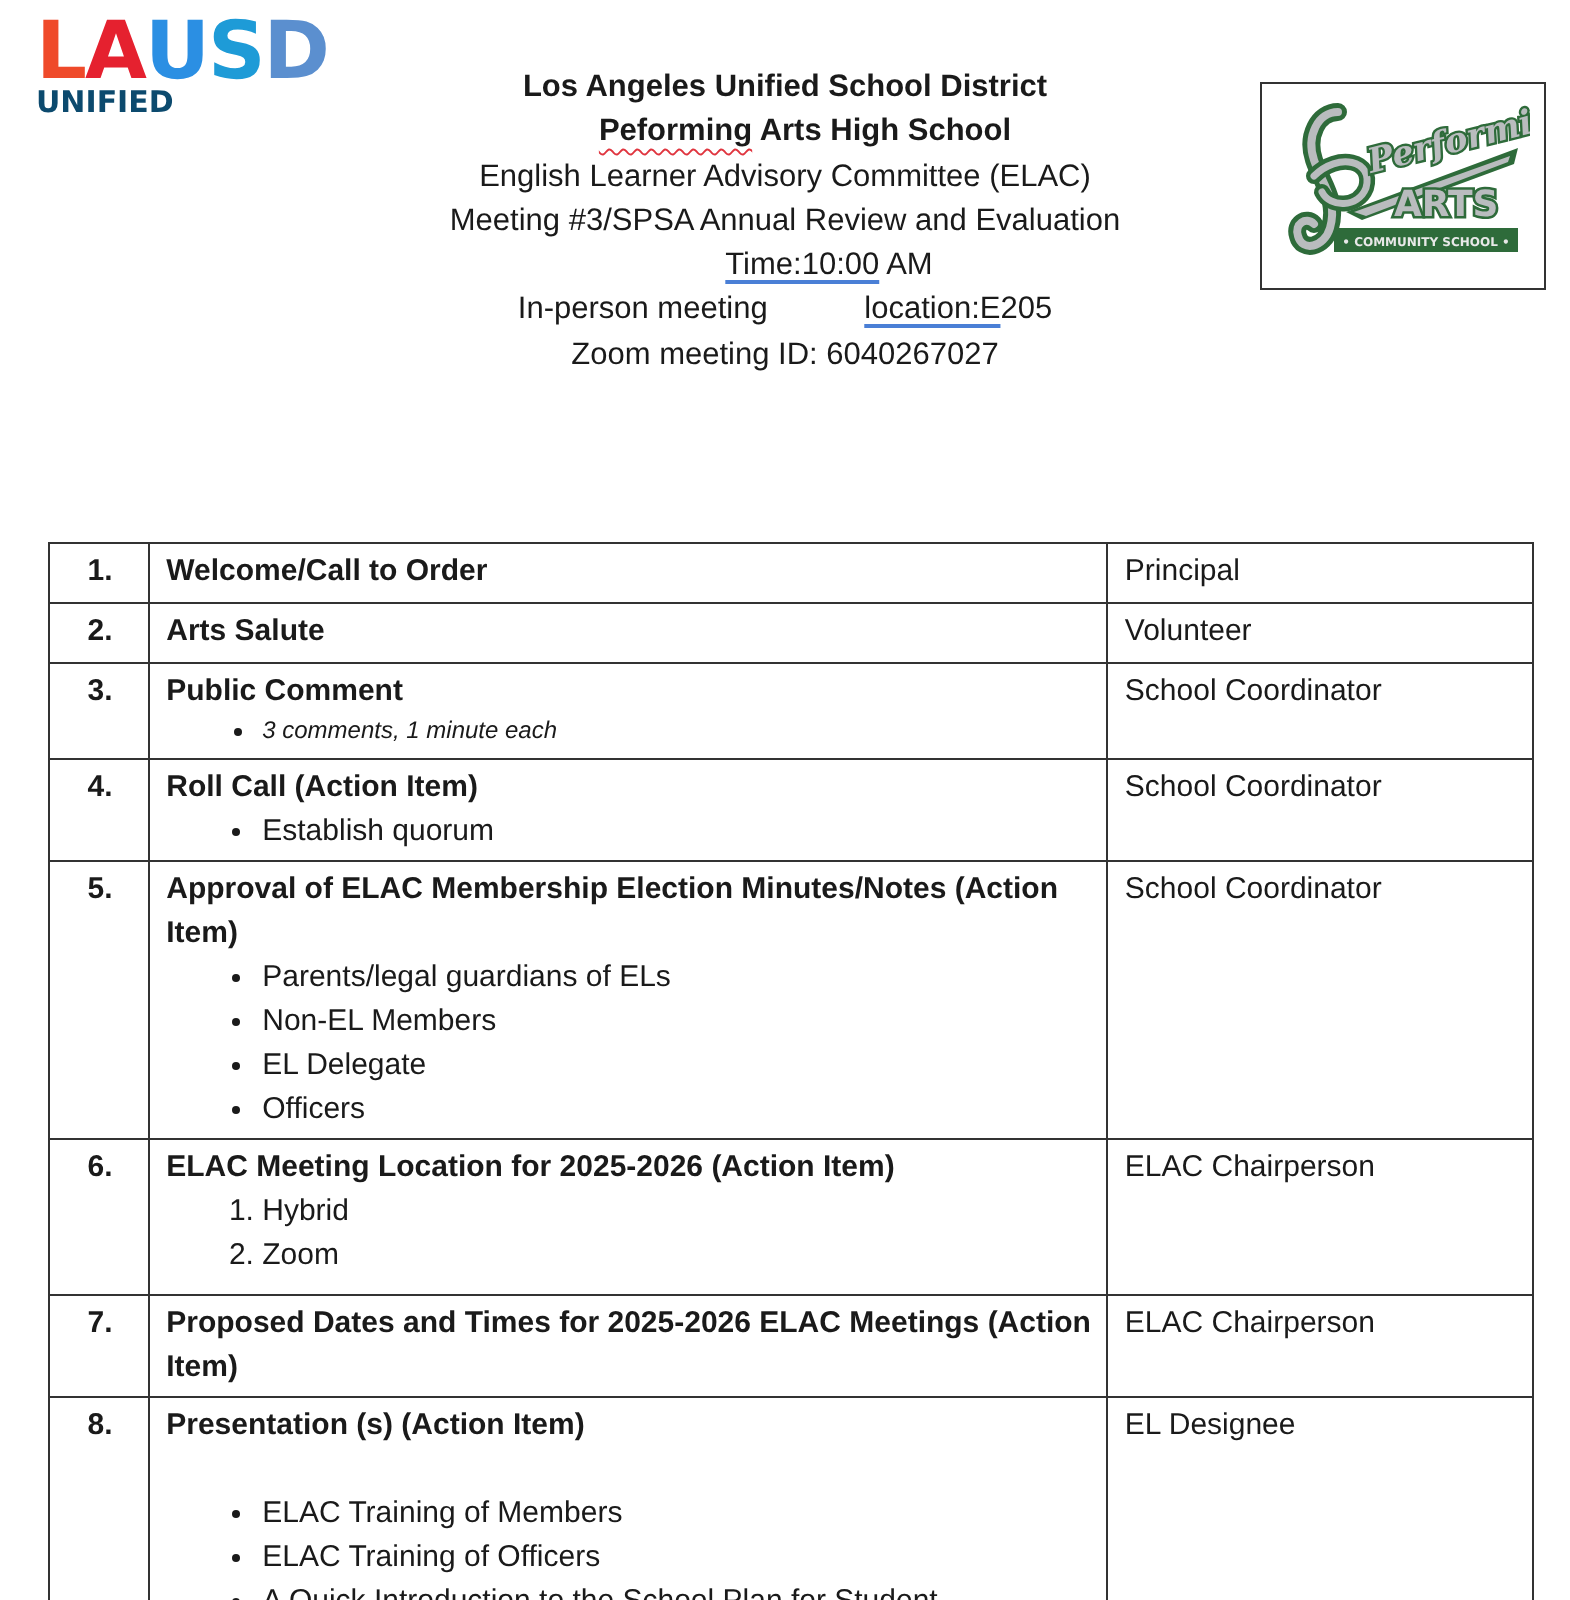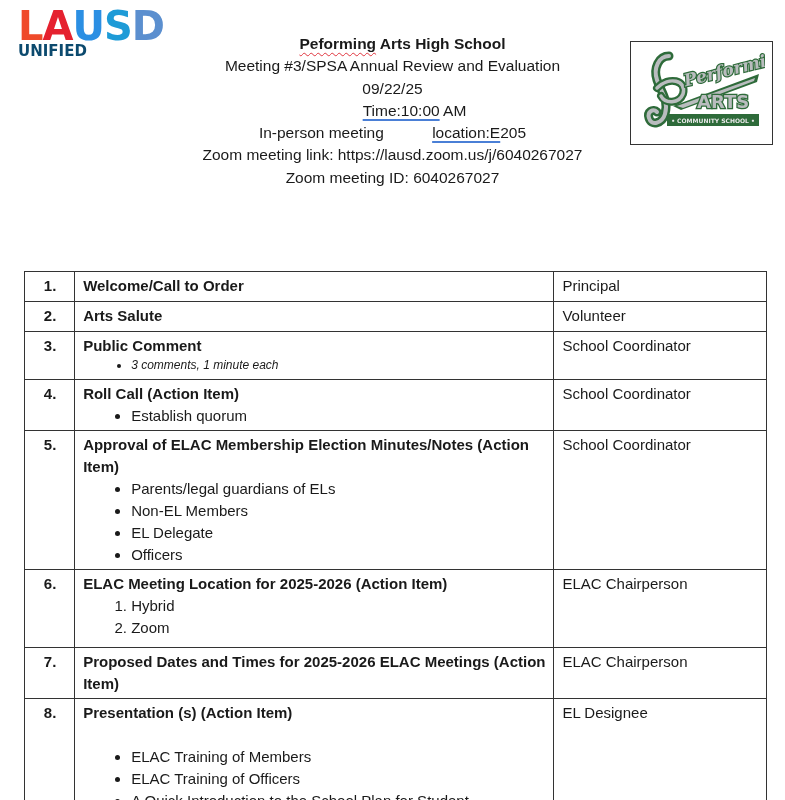"Los Angeles Unified School District" span.line { html: none -> <span>Los Angeles Unified School District</span> }
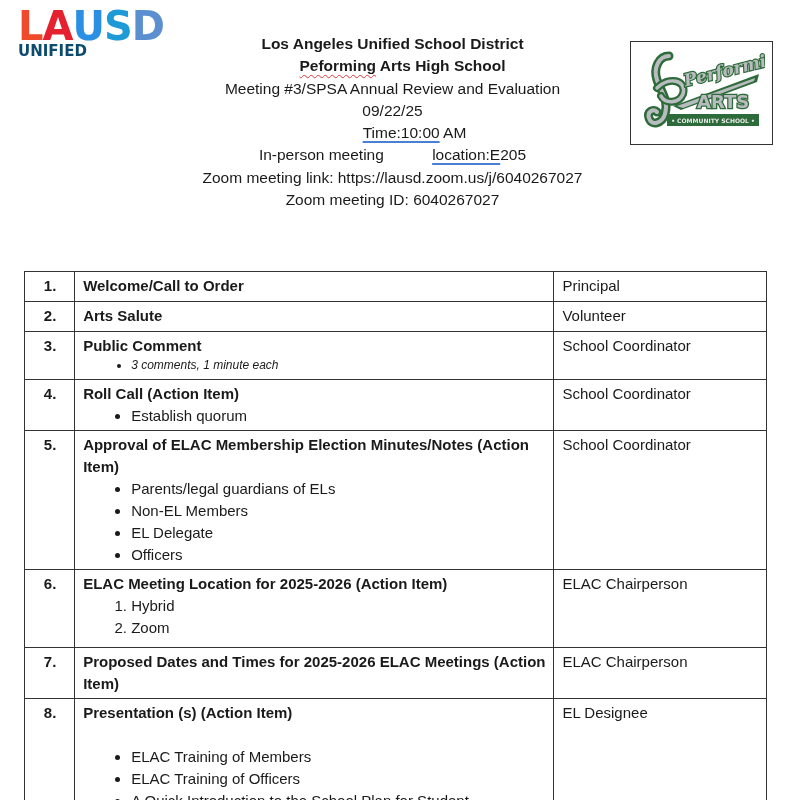"English Learner Advisory Committee" span.line { html: none -> <span>English Learner Advisory Committee (ELAC)</span> }
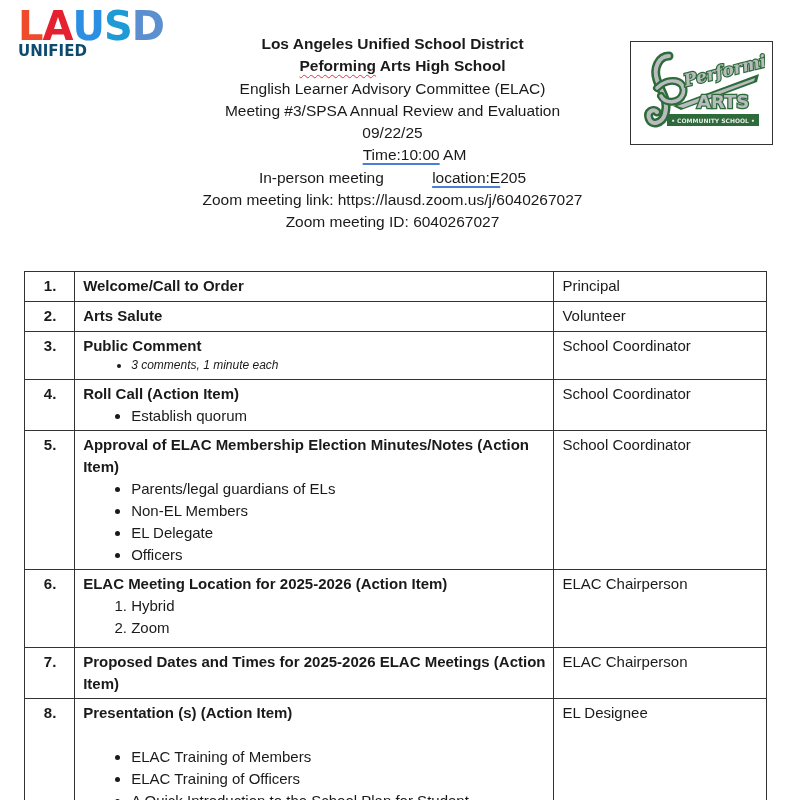"09/22/25" span.line { html: <span>09/22/25</span> -> none }
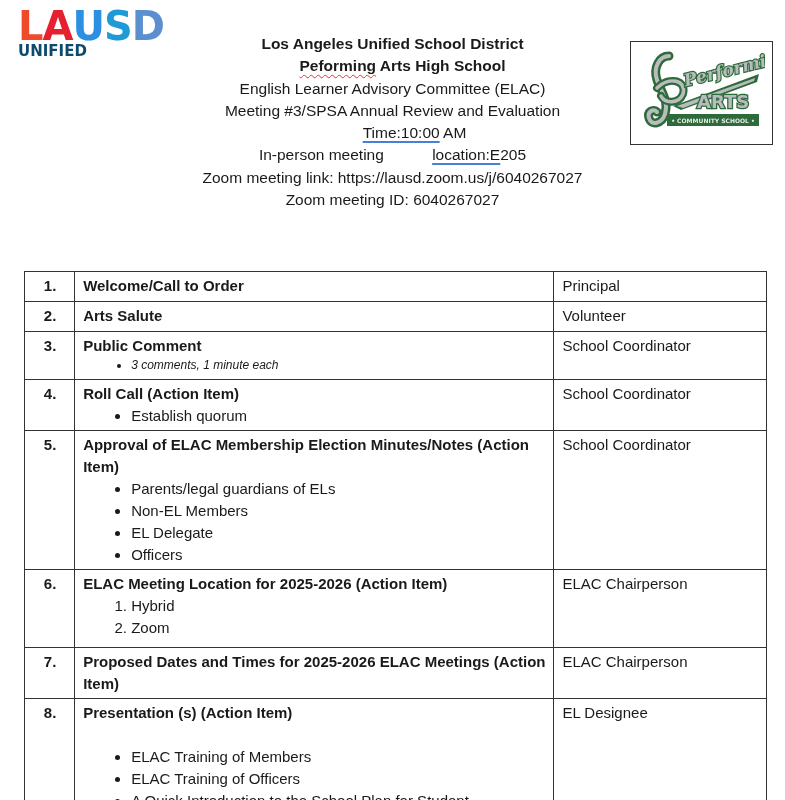"Zoom meeting link:" span.line { html: <span>Zoom meeting link: https://lausd.zoom.us/j/6040267027</span> -> none }
